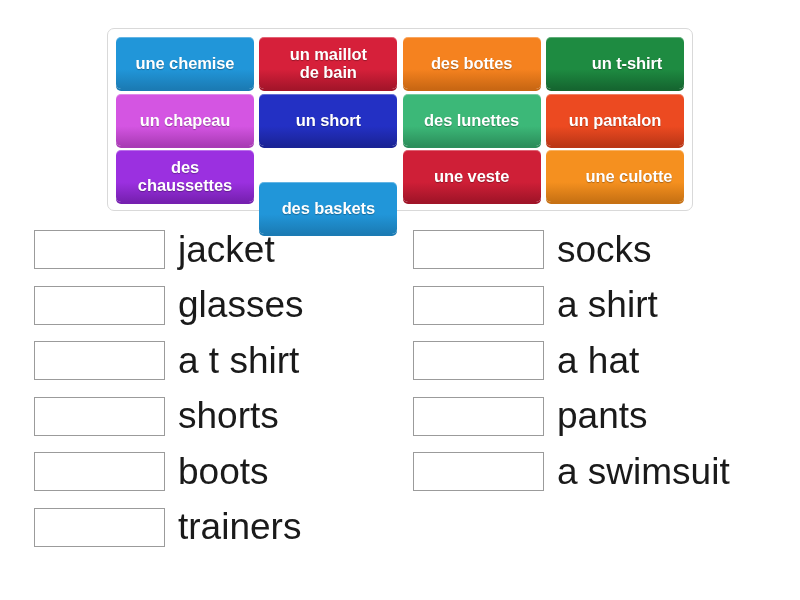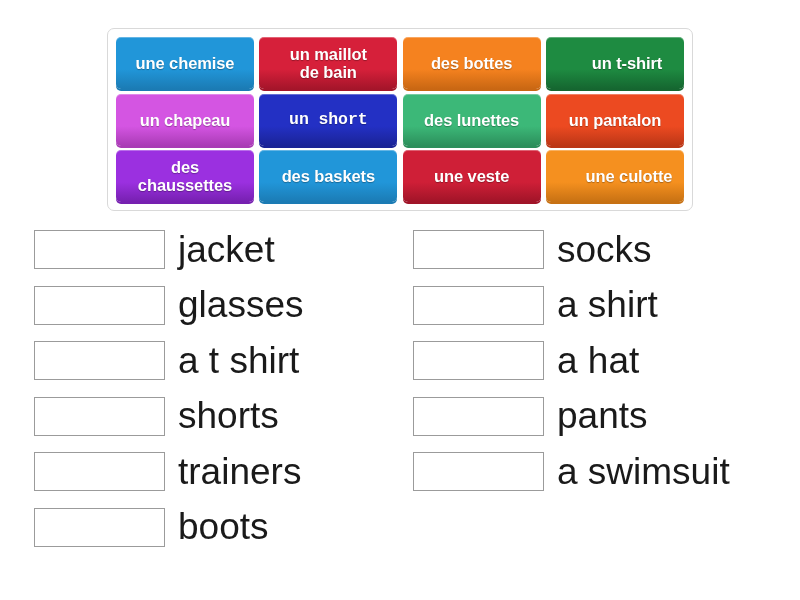"un short" div.tile { font-family: Liberation Mono, monospace -> none }
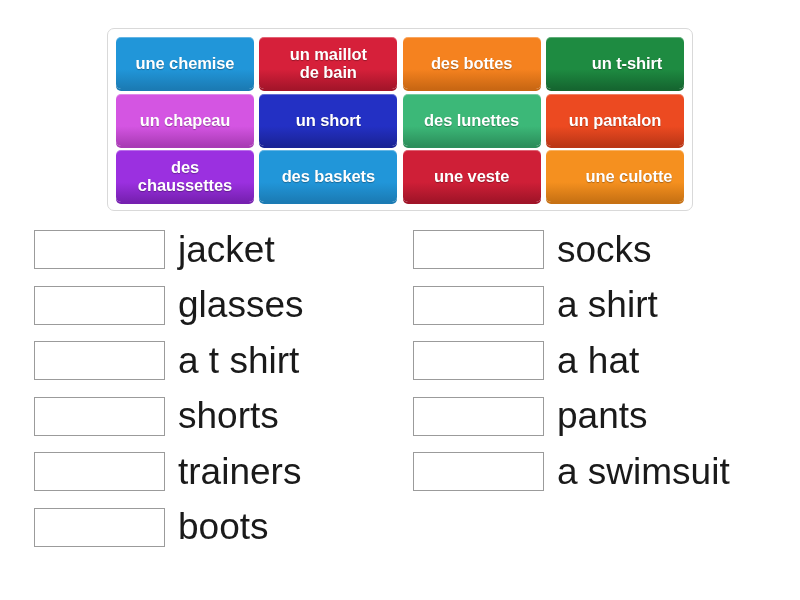"des baskets" div.tile { margin-top: none -> 32px }
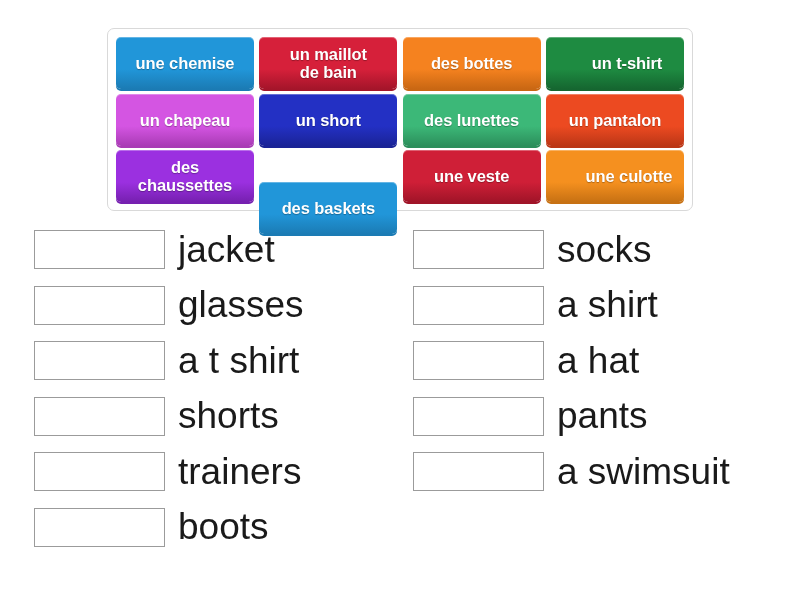"trainers" div.ans-row { order: before "boots" -> after "boots" }
